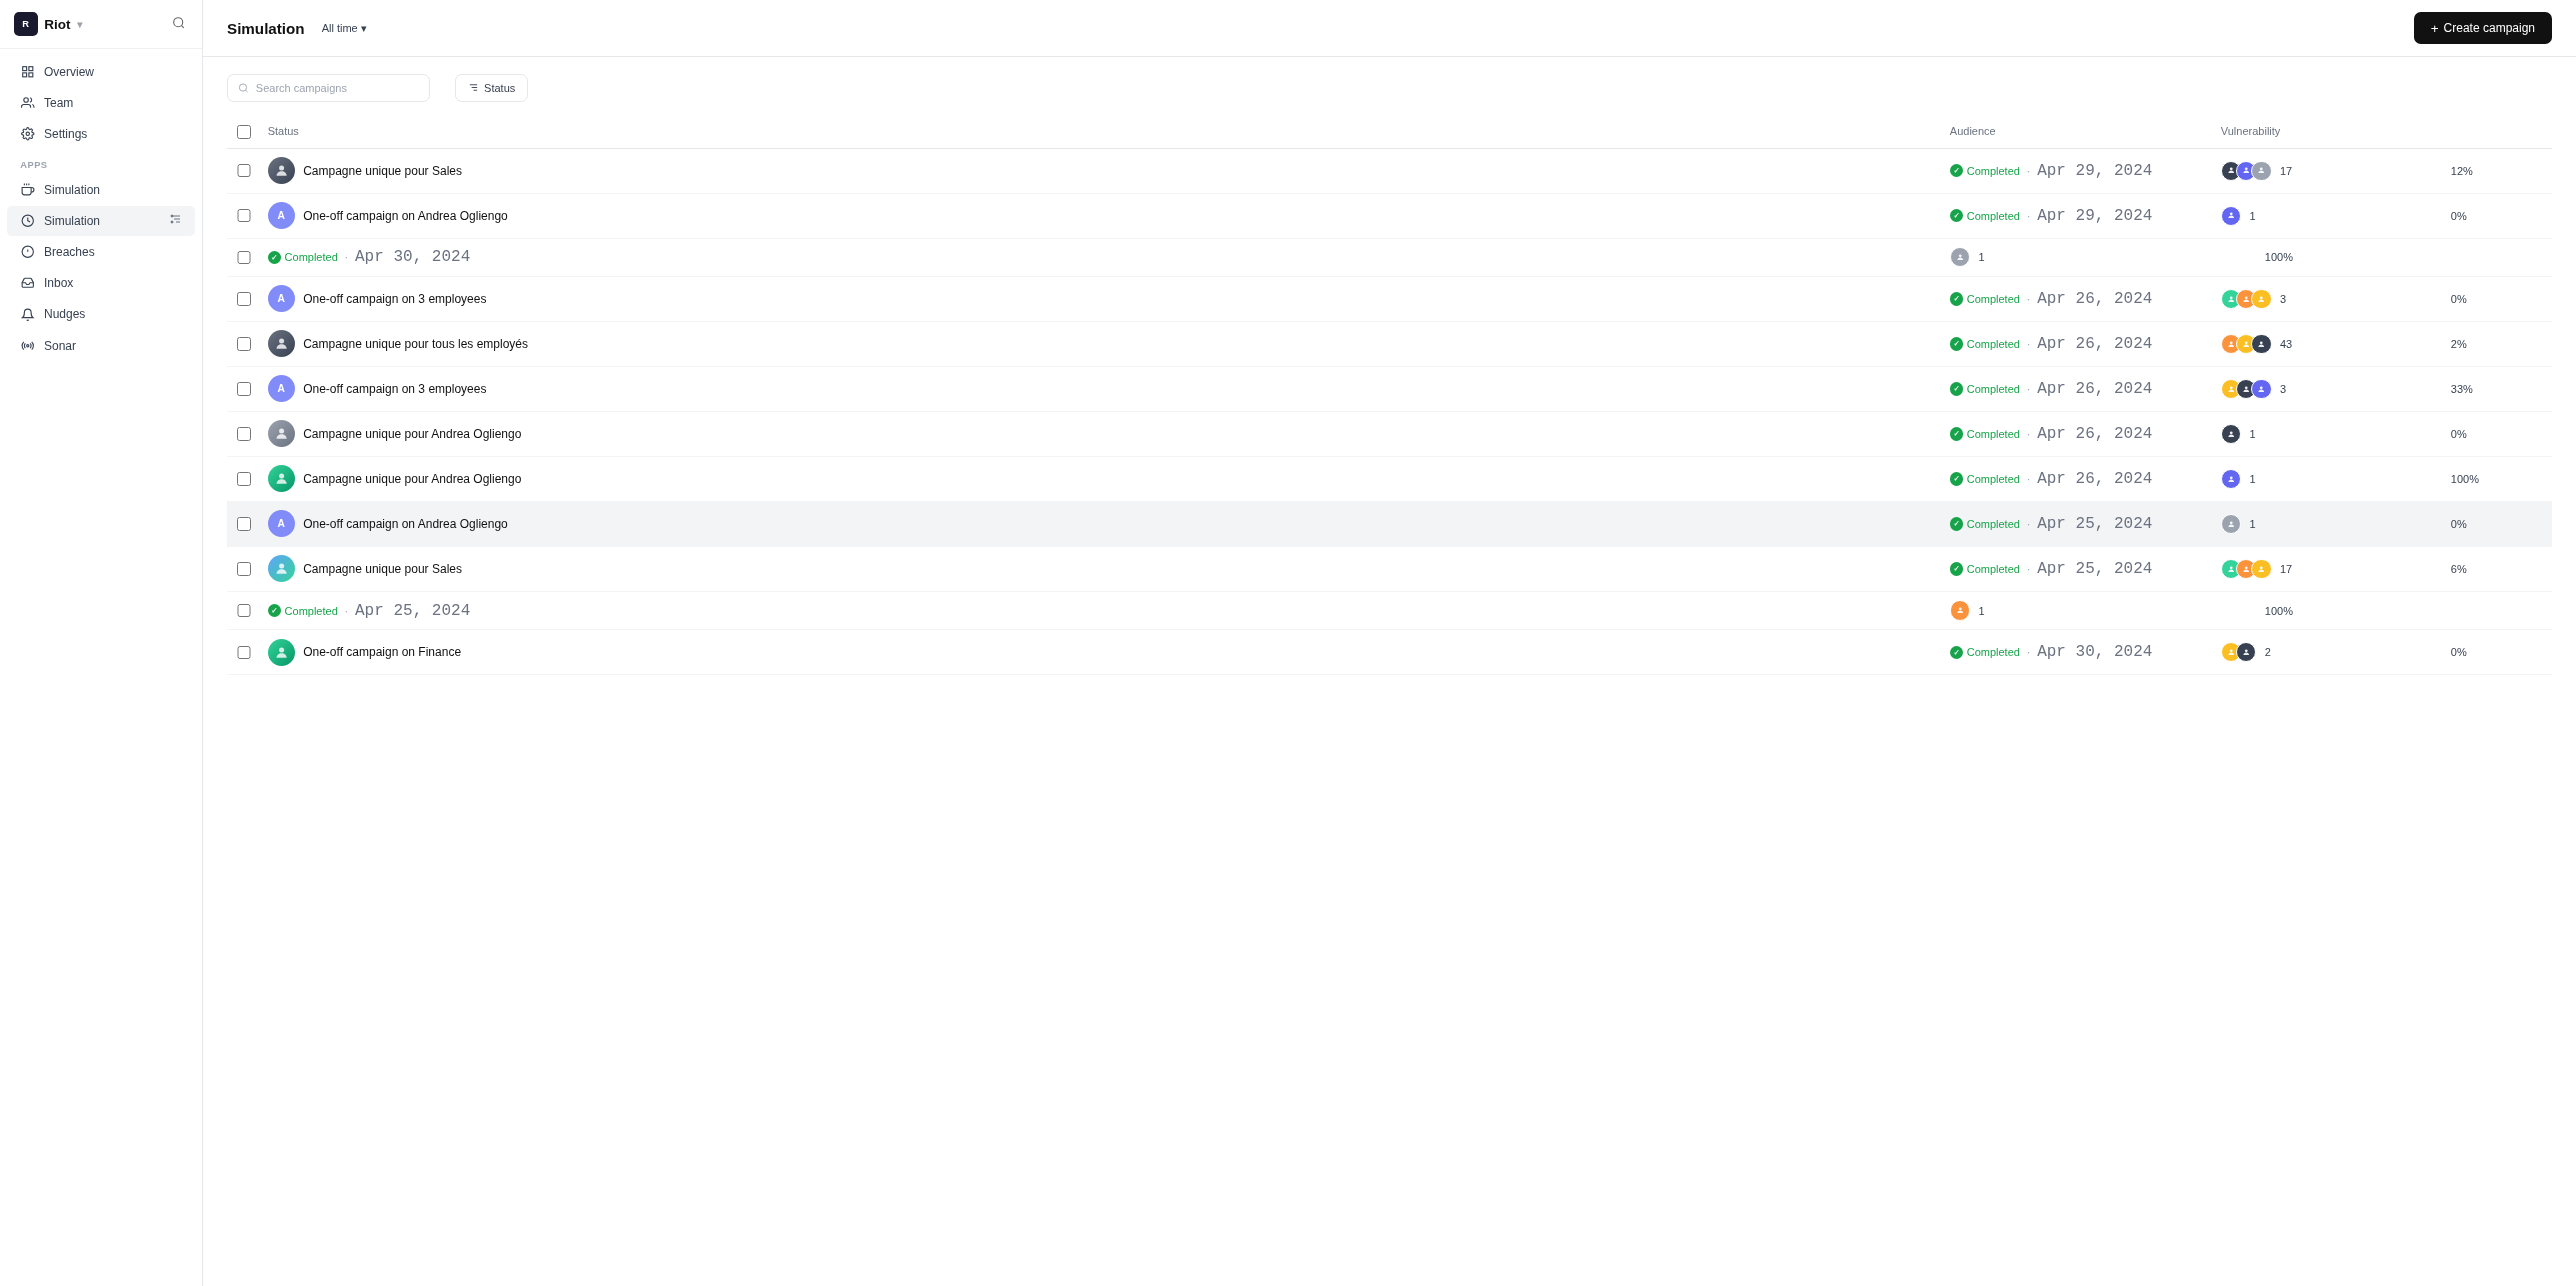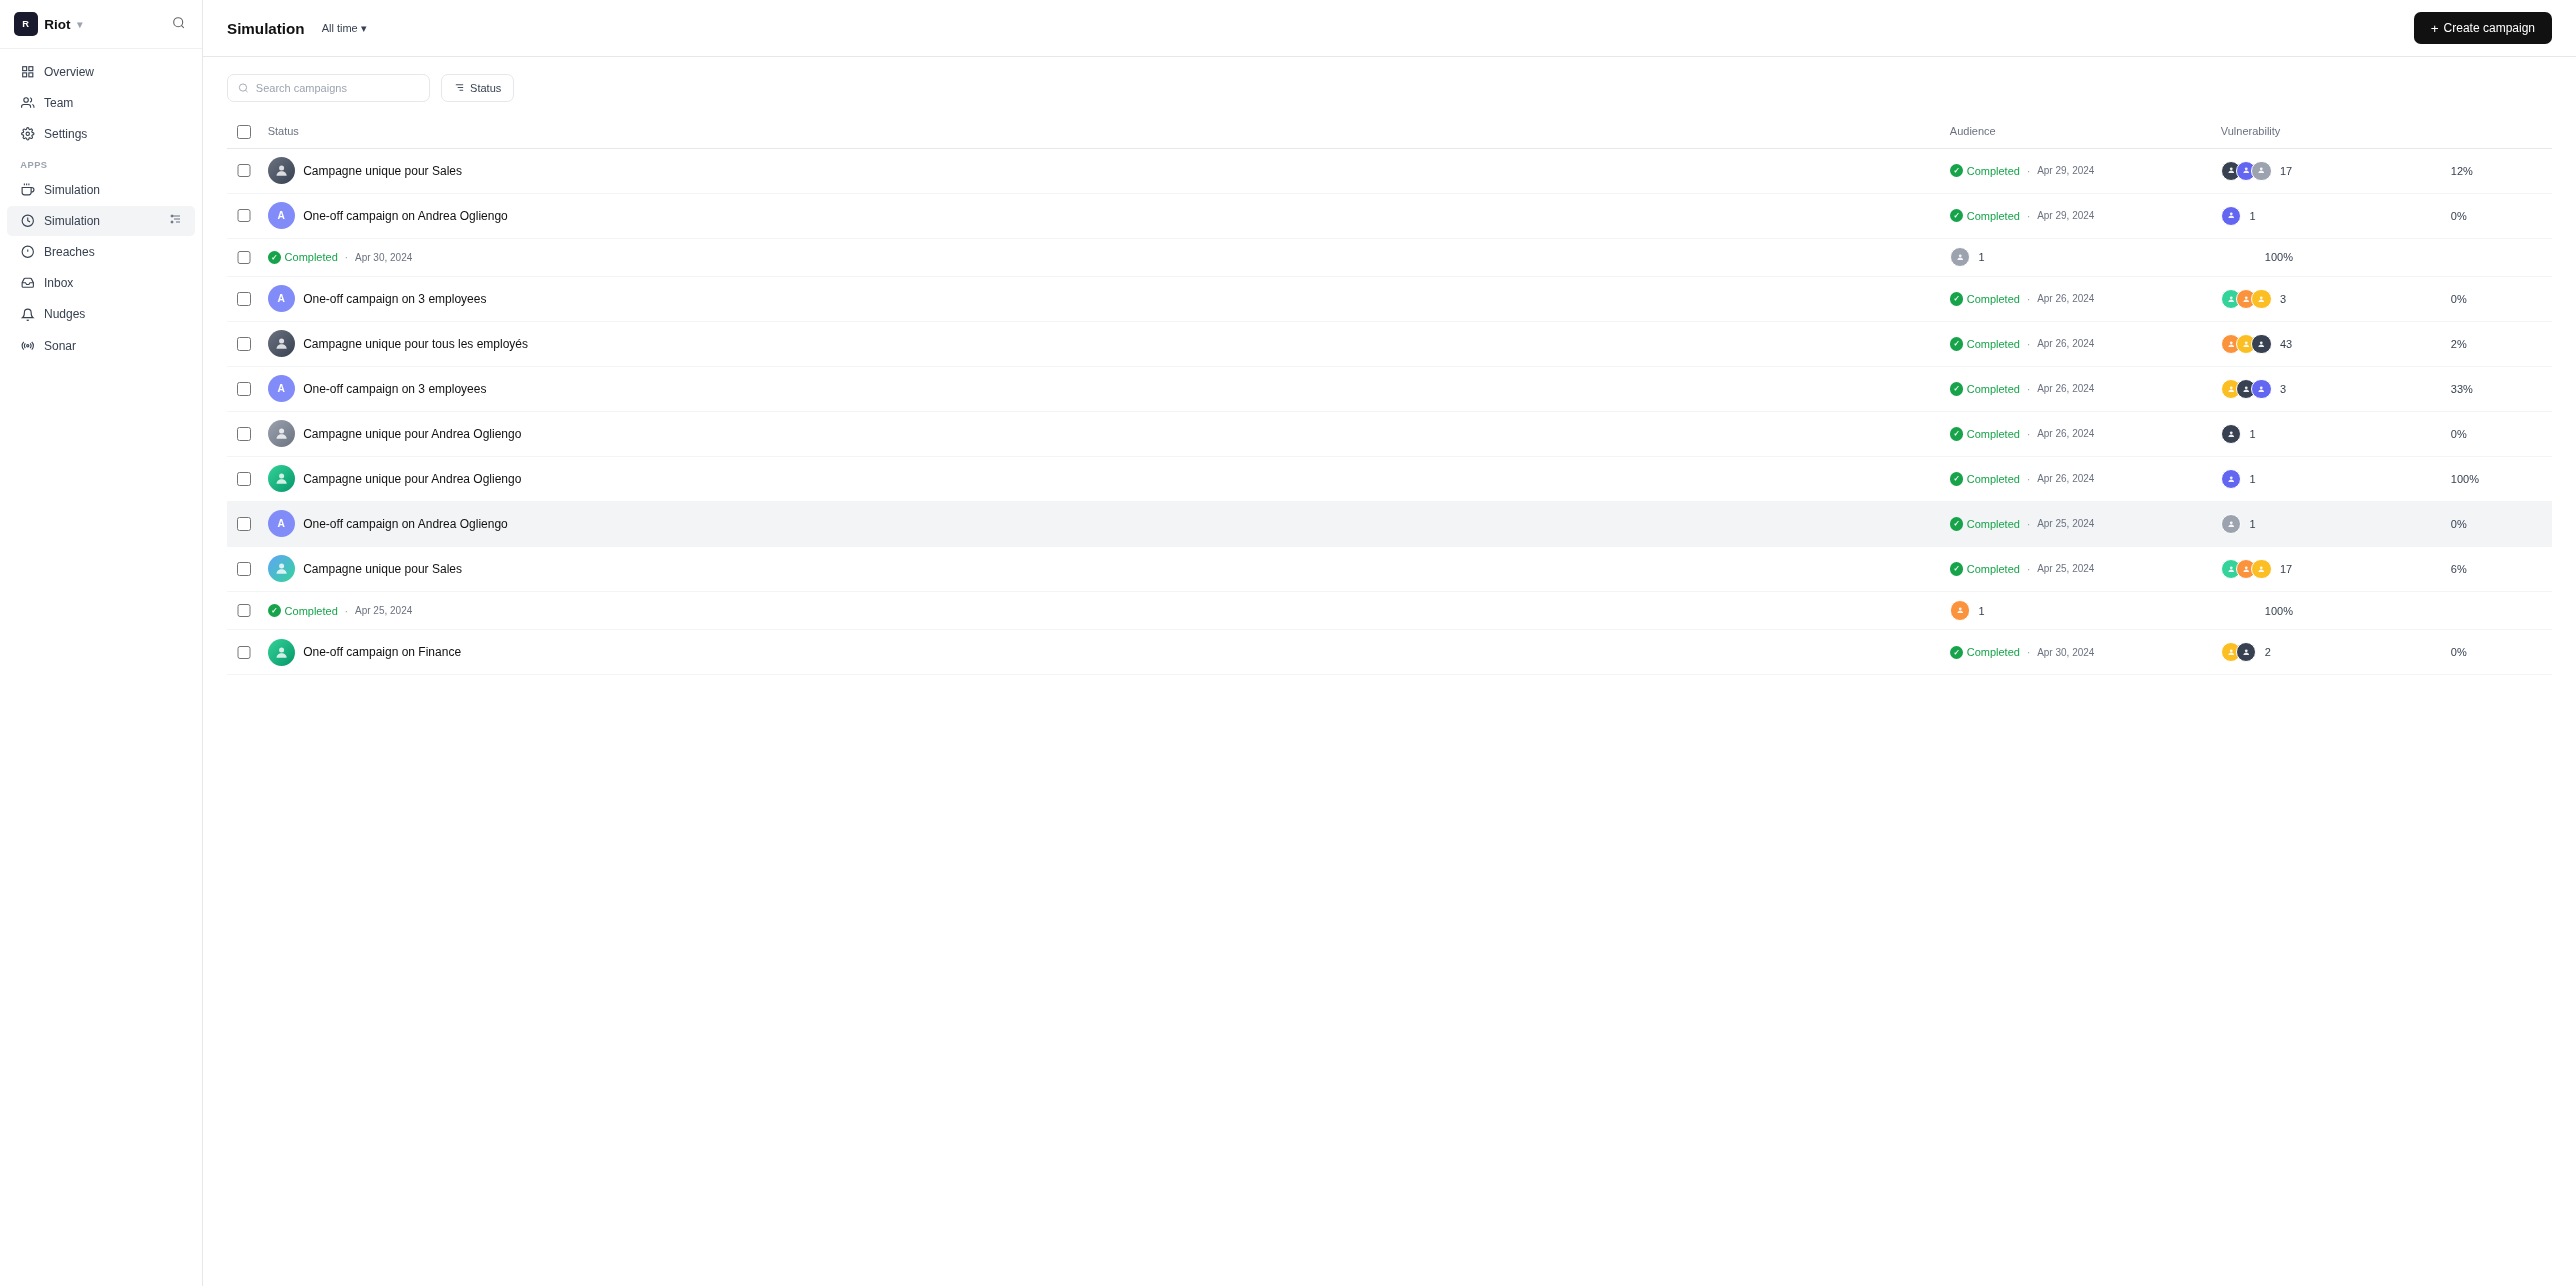"Search campaigns" .filters-row { gap: 11px -> 25px }
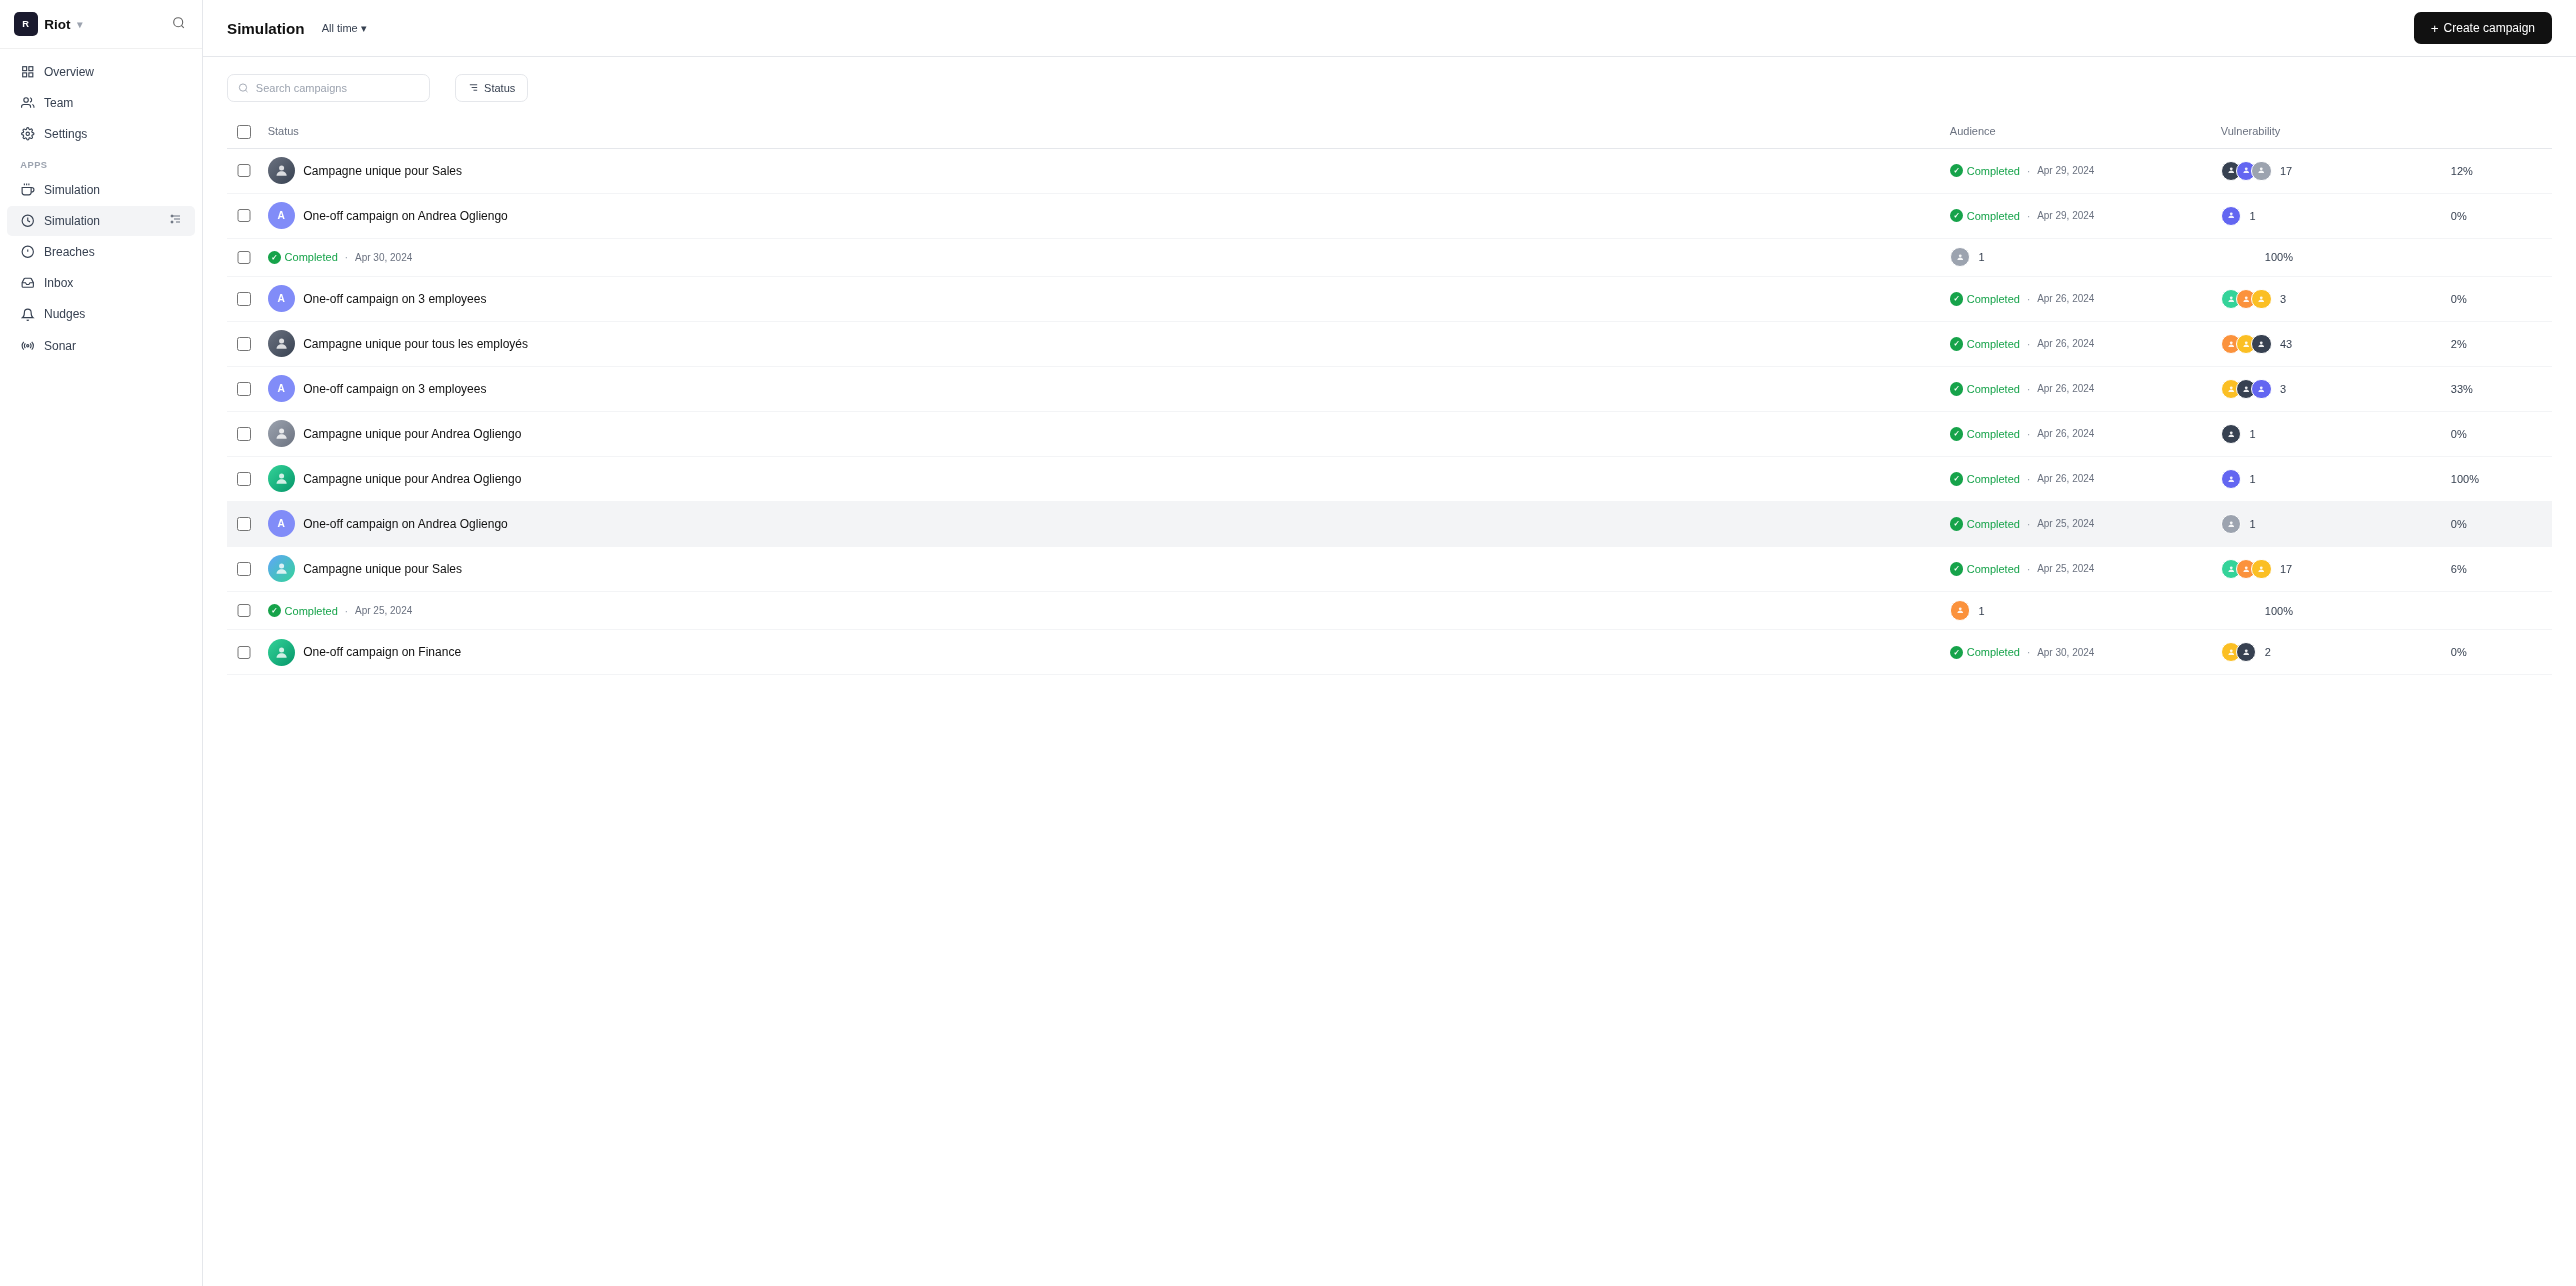"Apr 29, 2024" .status-date { font-family: none -> Liberation Mono, monospace; font-size: 10px -> 16px }
